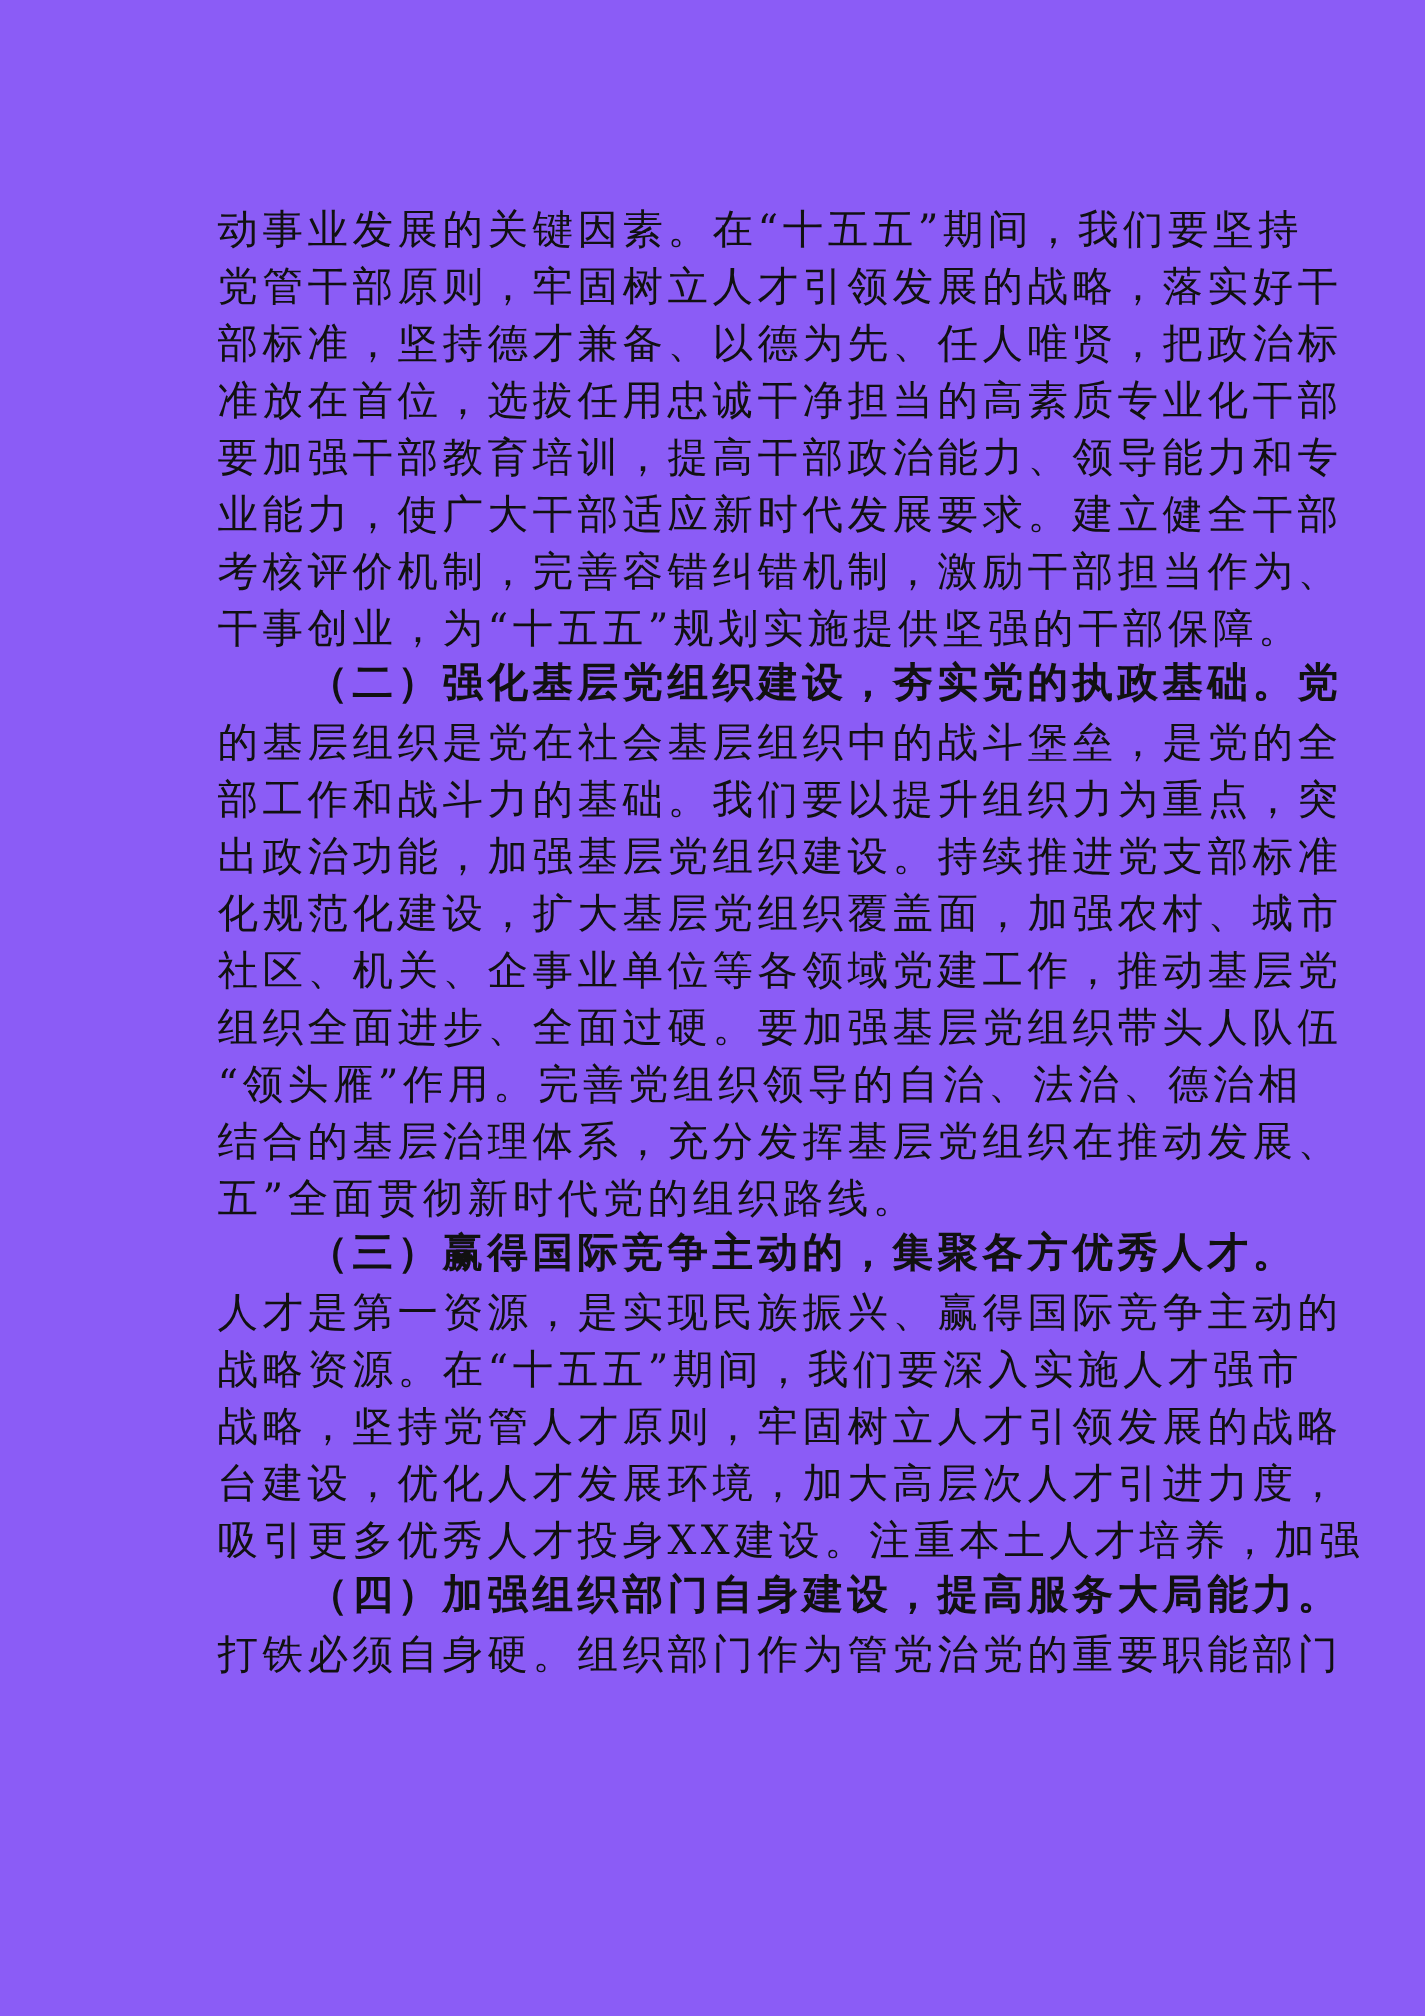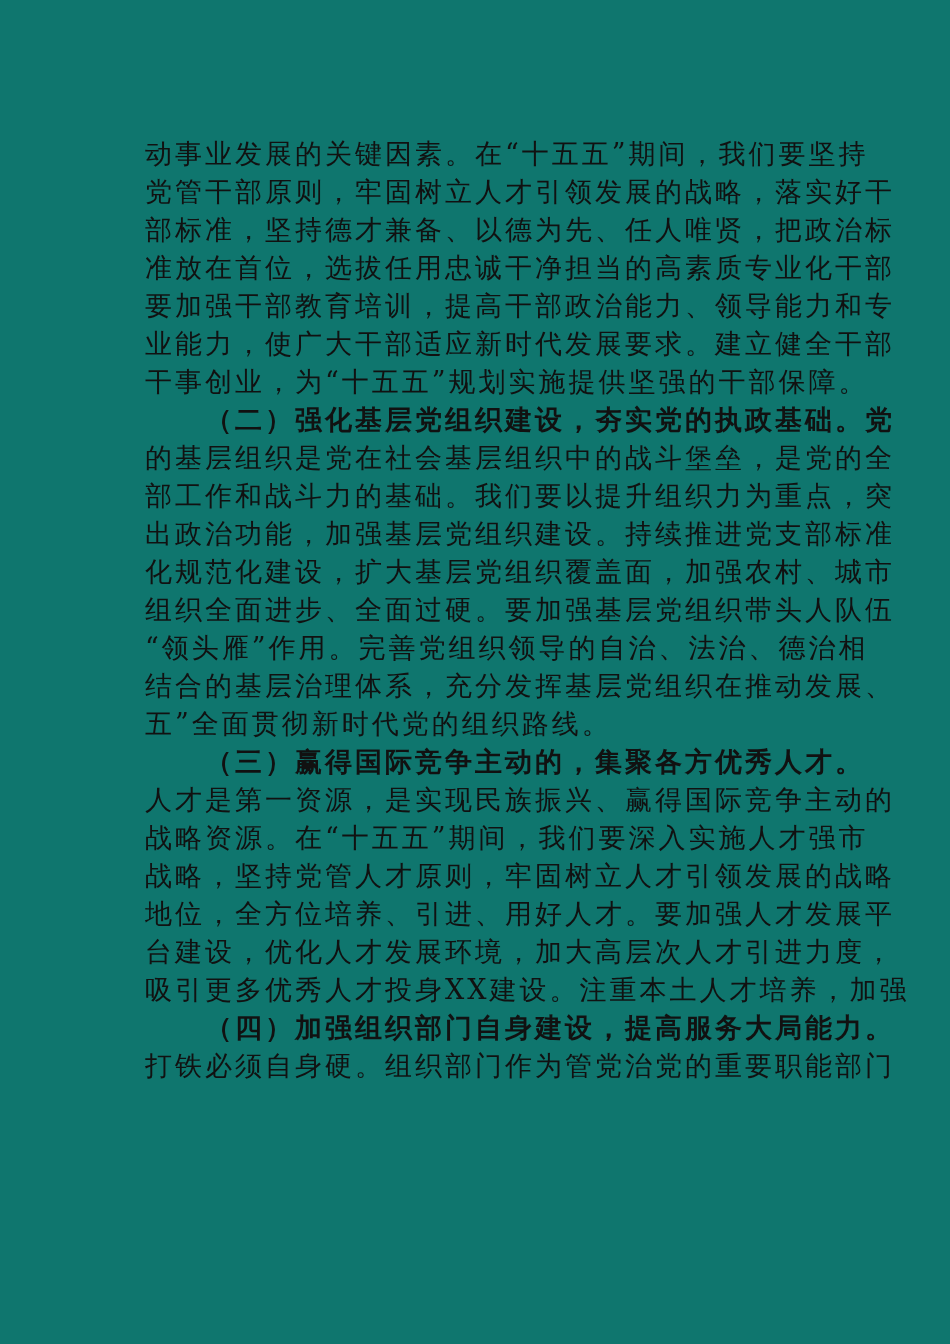"动事业发展的关键因素。在“十五五”期间，我们要坚持" .page { background: #0f766e -> #8b5cf6 }
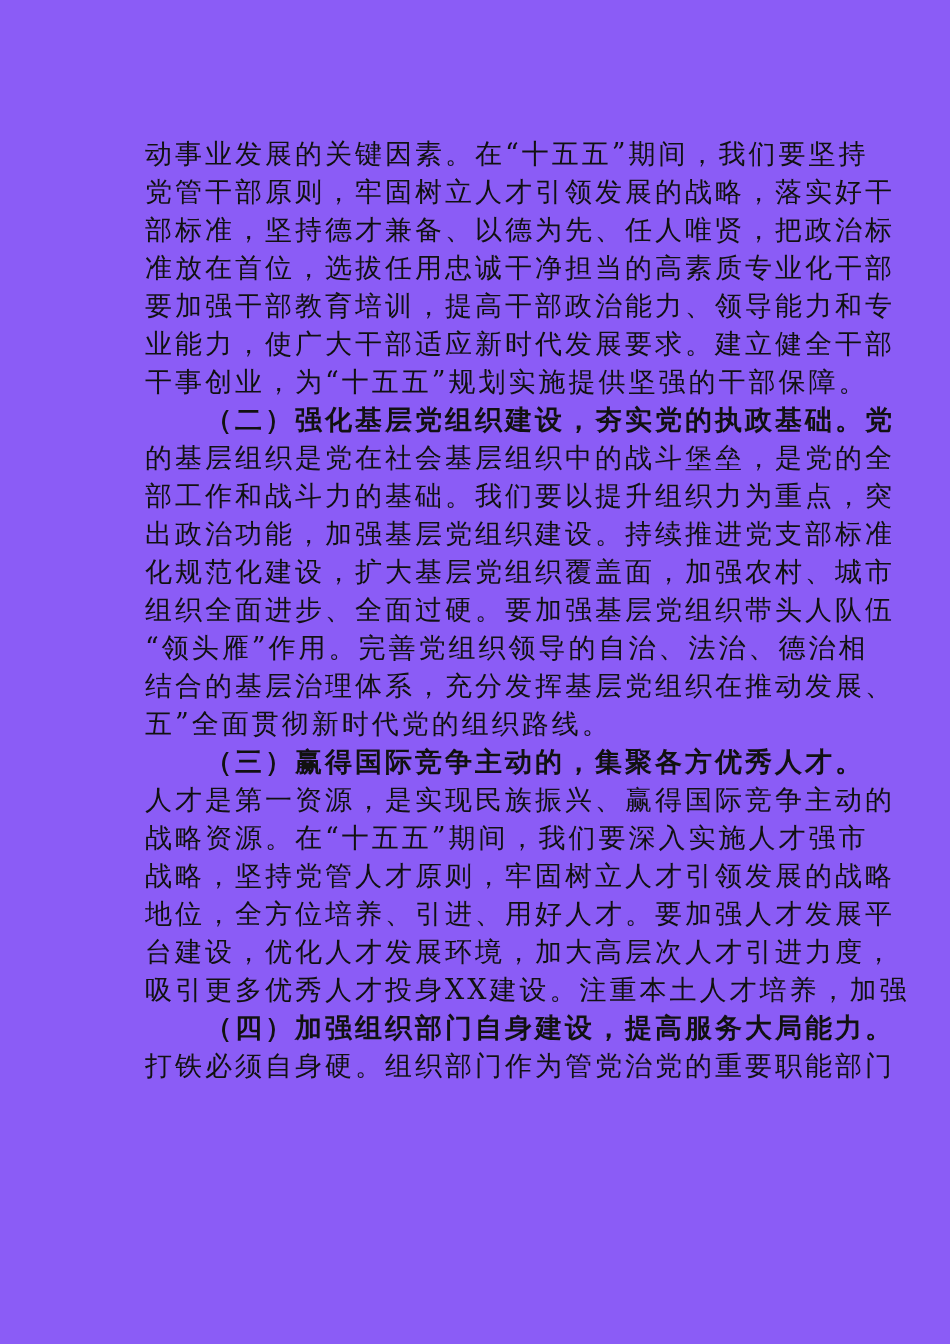"考核评价机制，完善容错纠错机制，激励干部担当作为、" div.line { html: none -> <div>考核评价机制，完善容错纠错机制，激励干部担当作为、</div> }
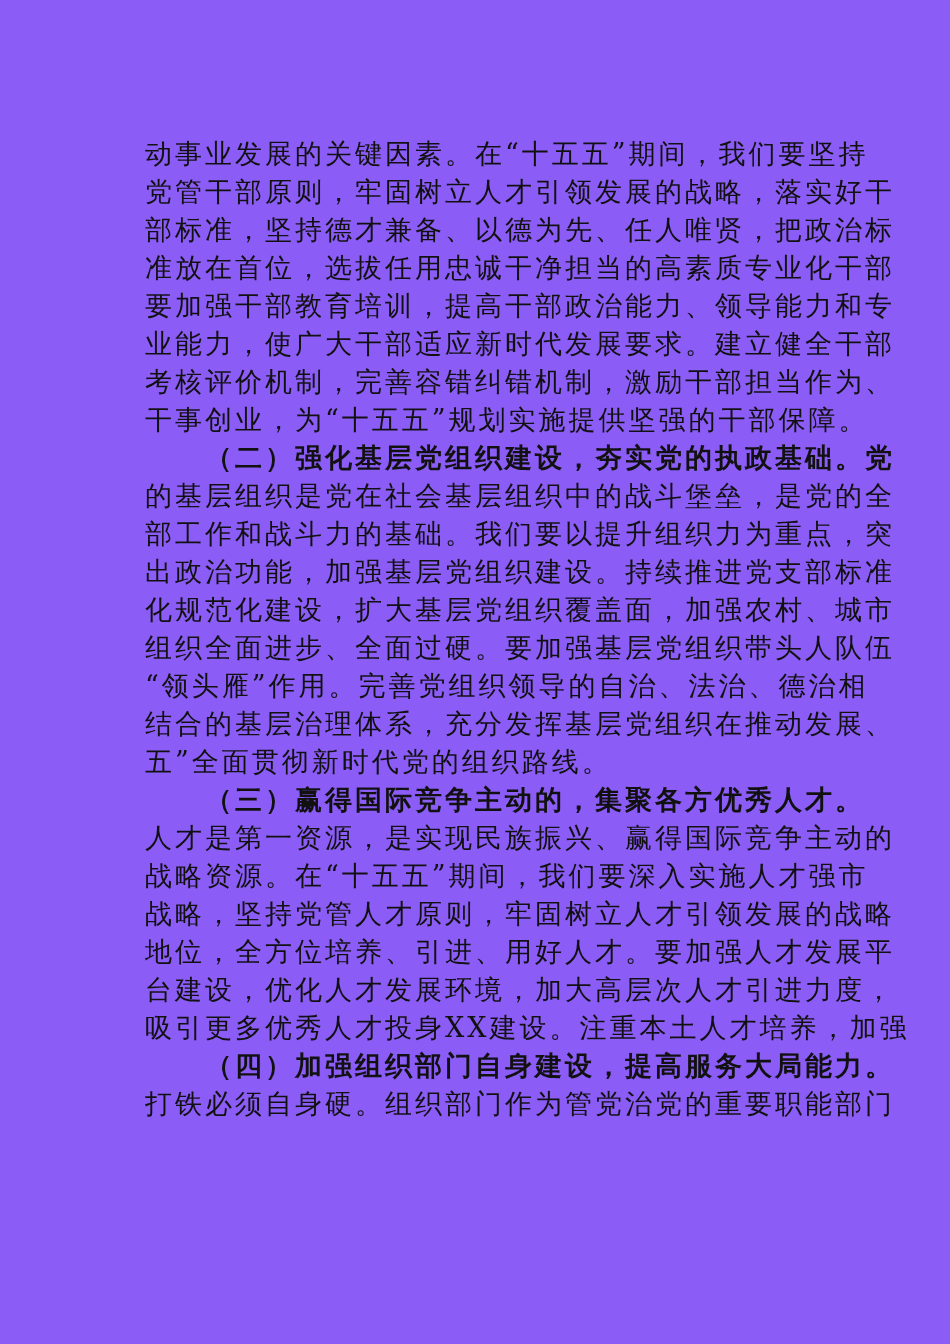"（二）强化基层党组织建设，夯实党的执政基础。党" .line.indent { font-family: none -> Liberation Mono, monospace }
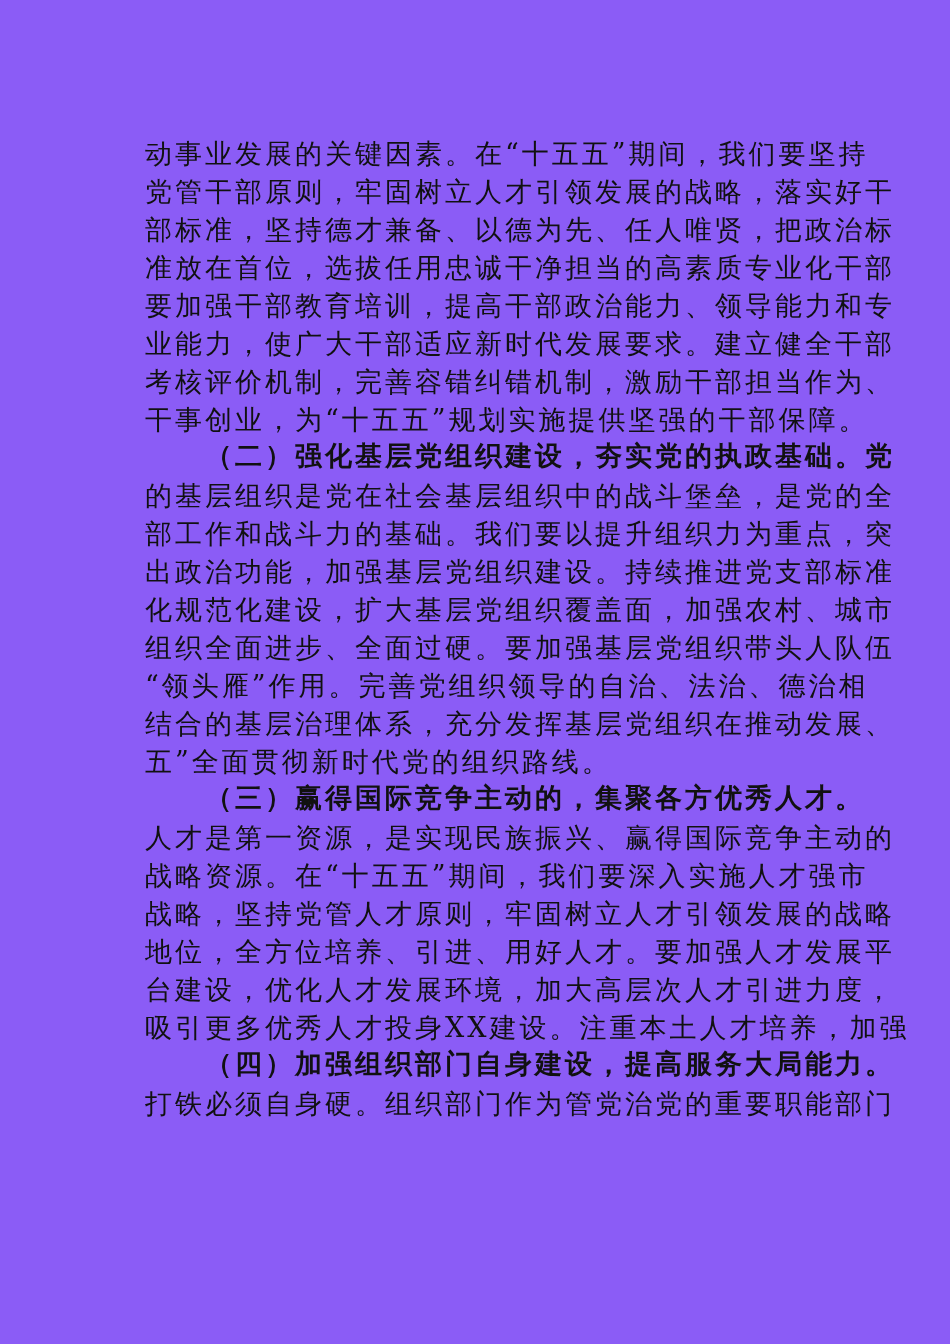"社区、机关、企事业单位等各领域党建工作，推动基层党" div.line { html: none -> <div>社区、机关、企事业单位等各领域党建工作，推动基层党</div> }
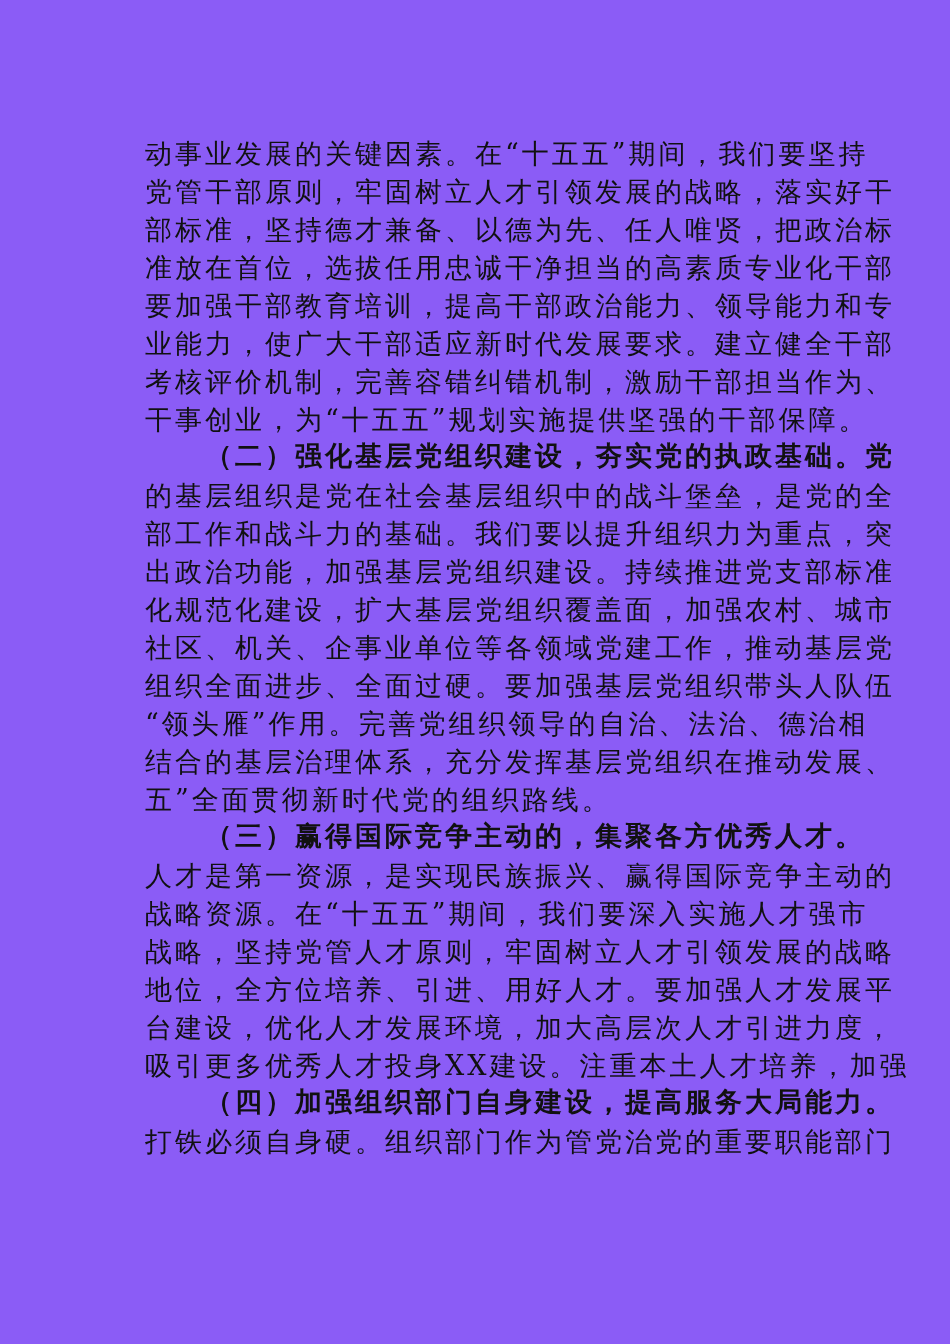"地位，全方位培养、引进、用好人才。要加强人才发展平" div.line { html: <div>地位，全方位培养、引进、用好人才。要加强人才发展平</div> -> none }
